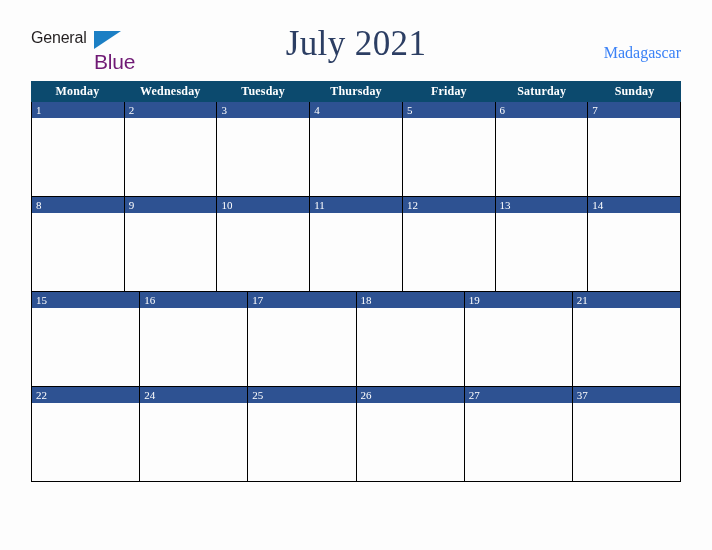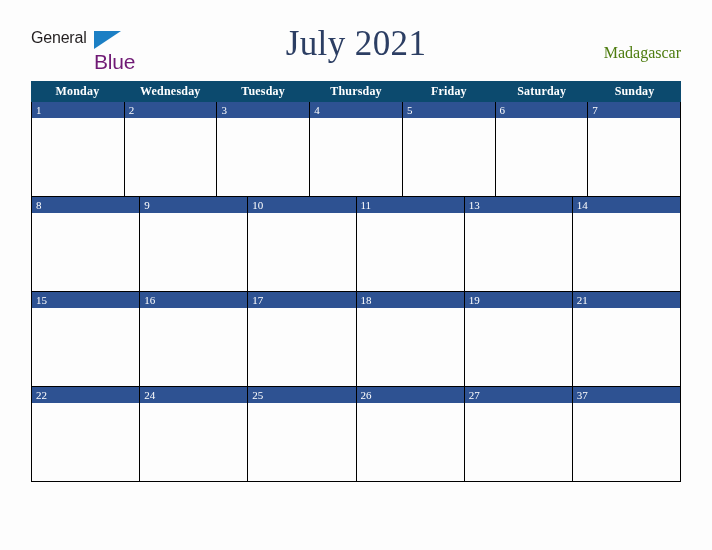"Madagascar" .country { color: #4d7c0f -> #3b82f6 }
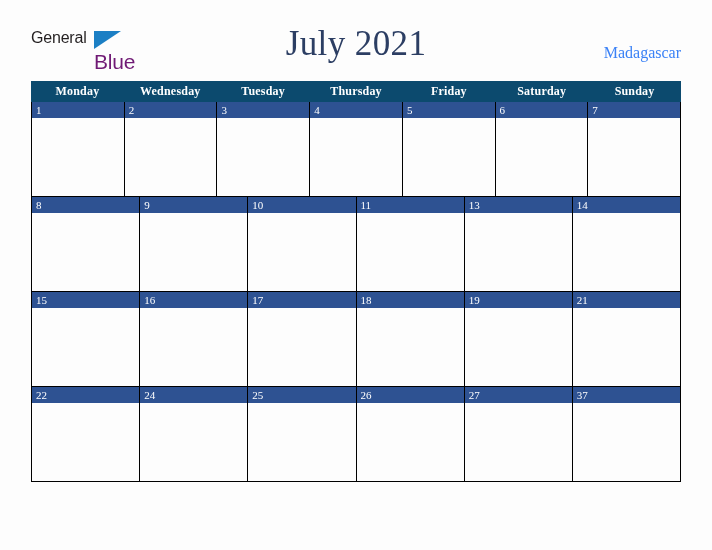"12" div.day-cell { html: none -> <div> <div>12</div> <div></div> </div> }
